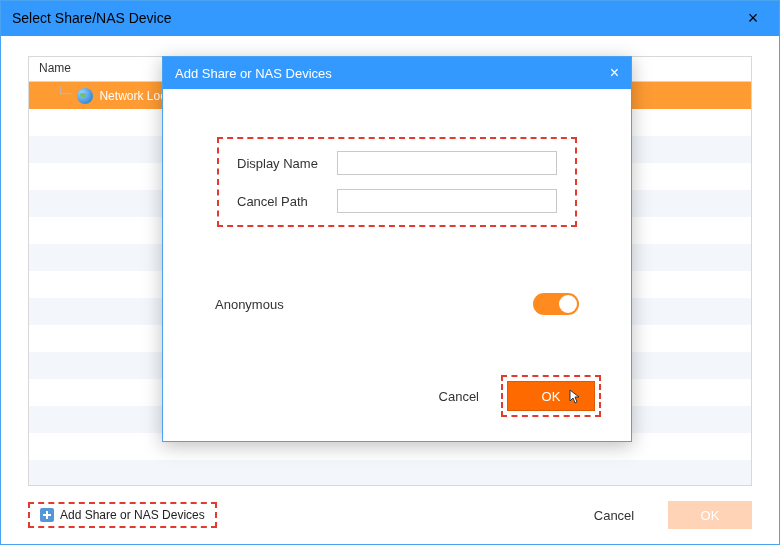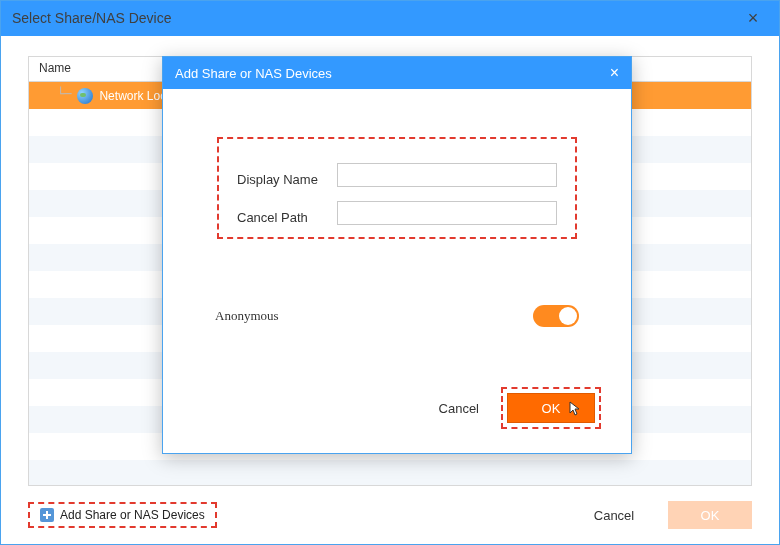"Select Share/NAS Device" .outer-titlebar { color: #404040 -> #000000 }
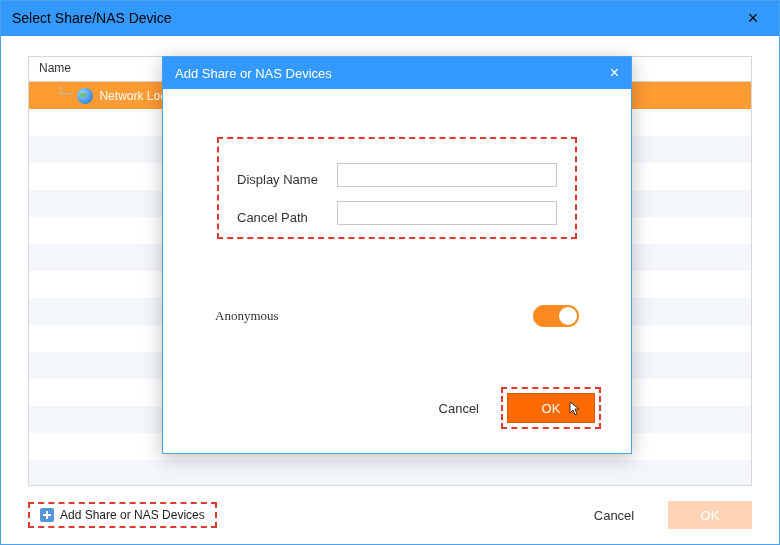"Display Name" .form-row { align-items: flex-end -> center; margin-top: 12px -> none }
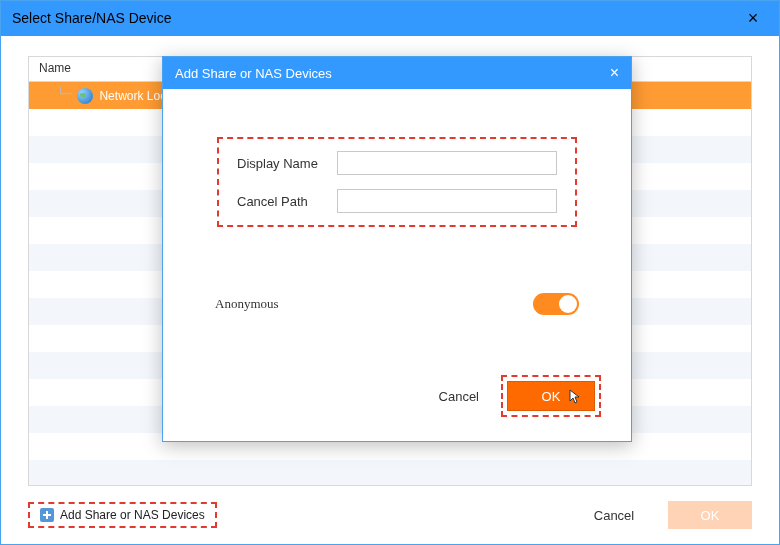"Anonymous" .anon-label { font-family: Liberation Serif, serif -> none }
